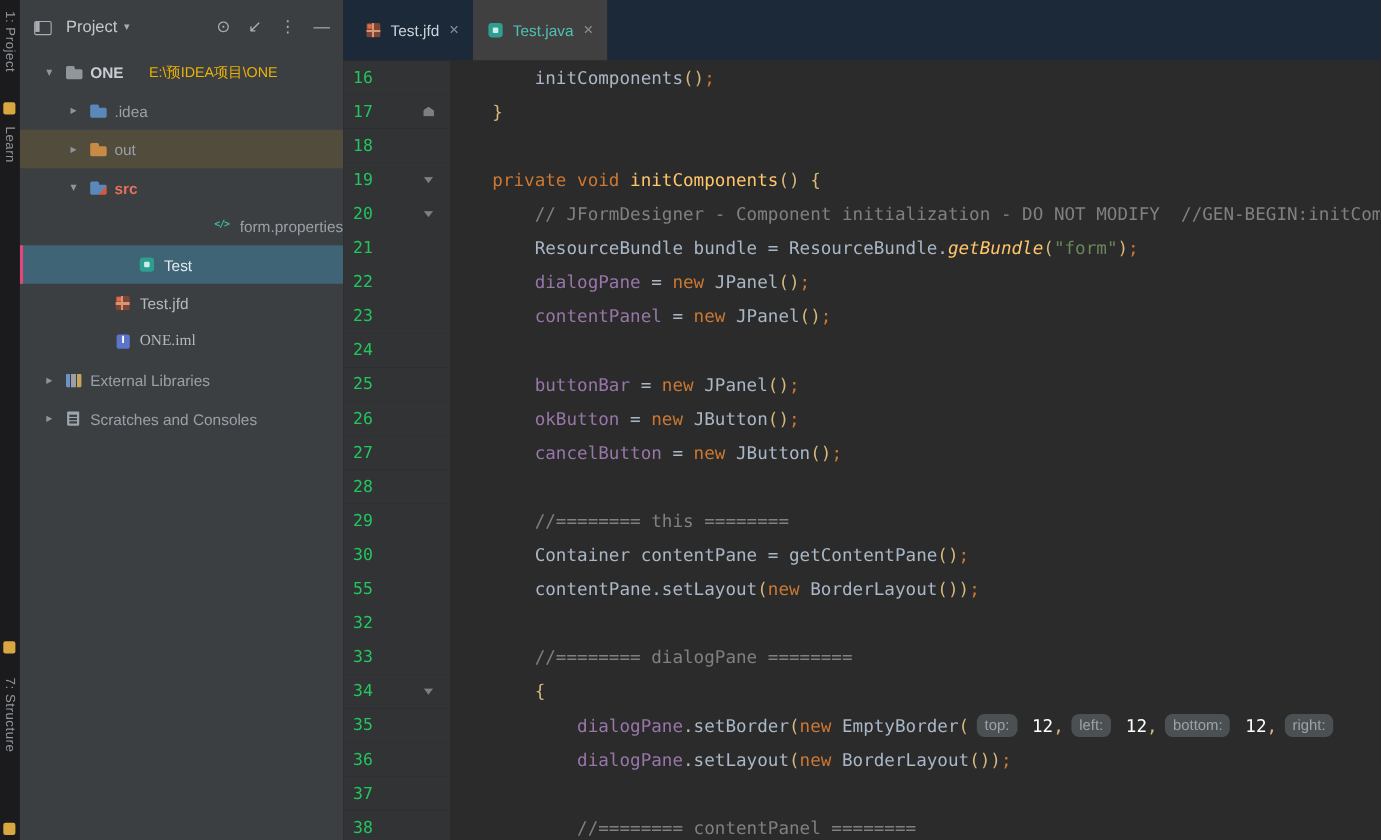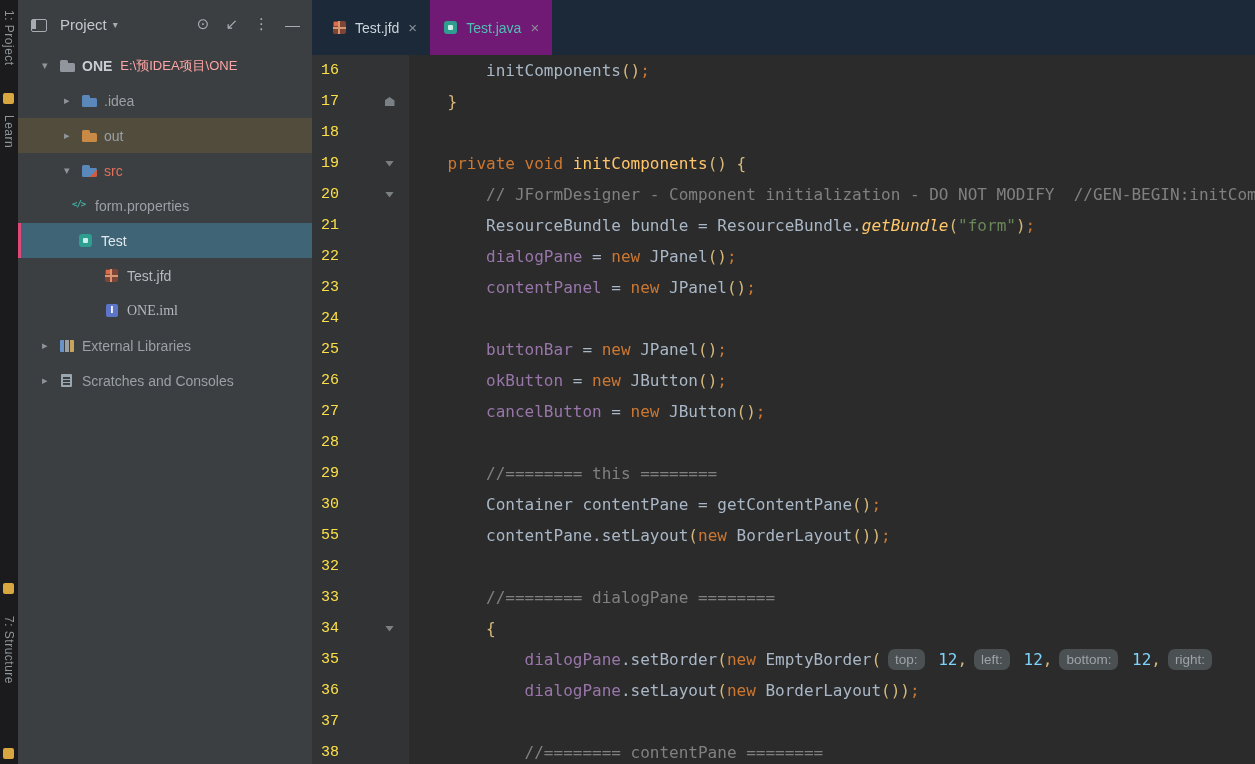"Test.java" .tab.active { background: #701a75 -> #404040 }
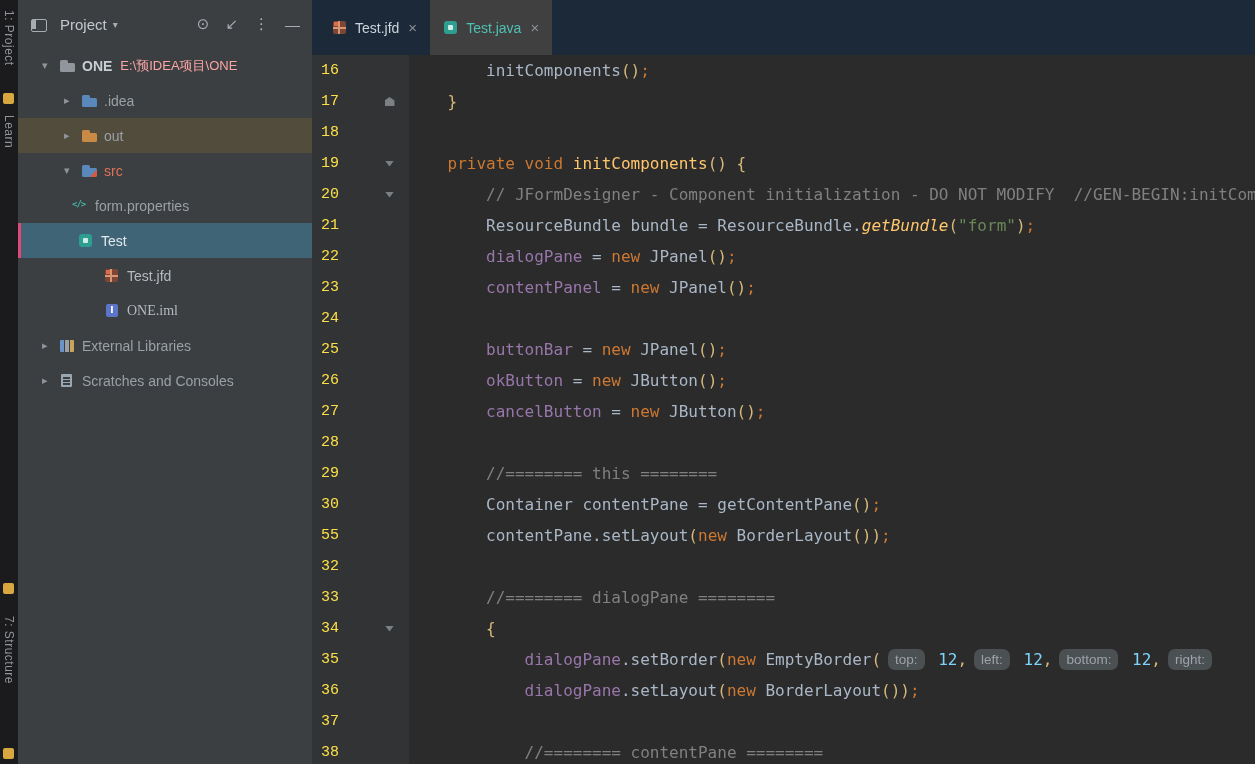"E:\预IDEA项目\ONE" .tpath { color: #fca5a5 -> #eab308; margin-left: 8px -> 23px }
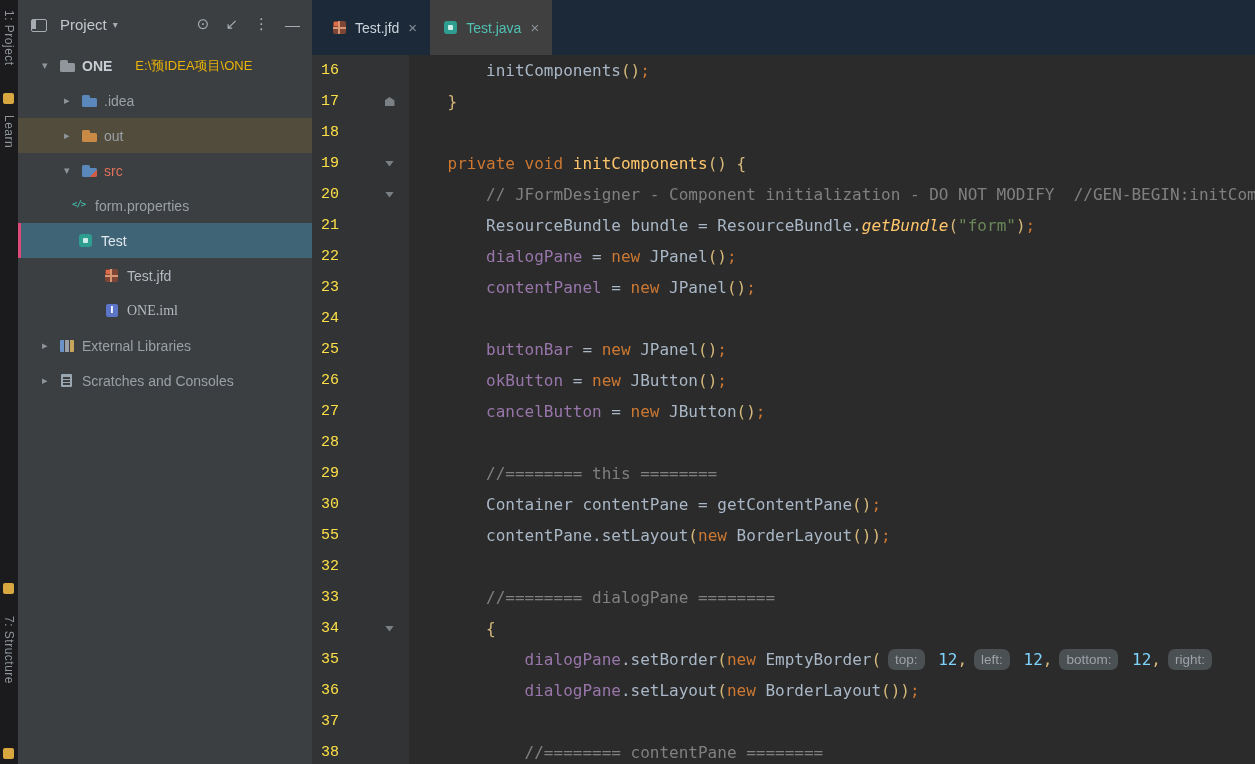"16" .lnum { color: #fde047 -> #22c55e; font-family: Liberation Mono, monospace -> none }
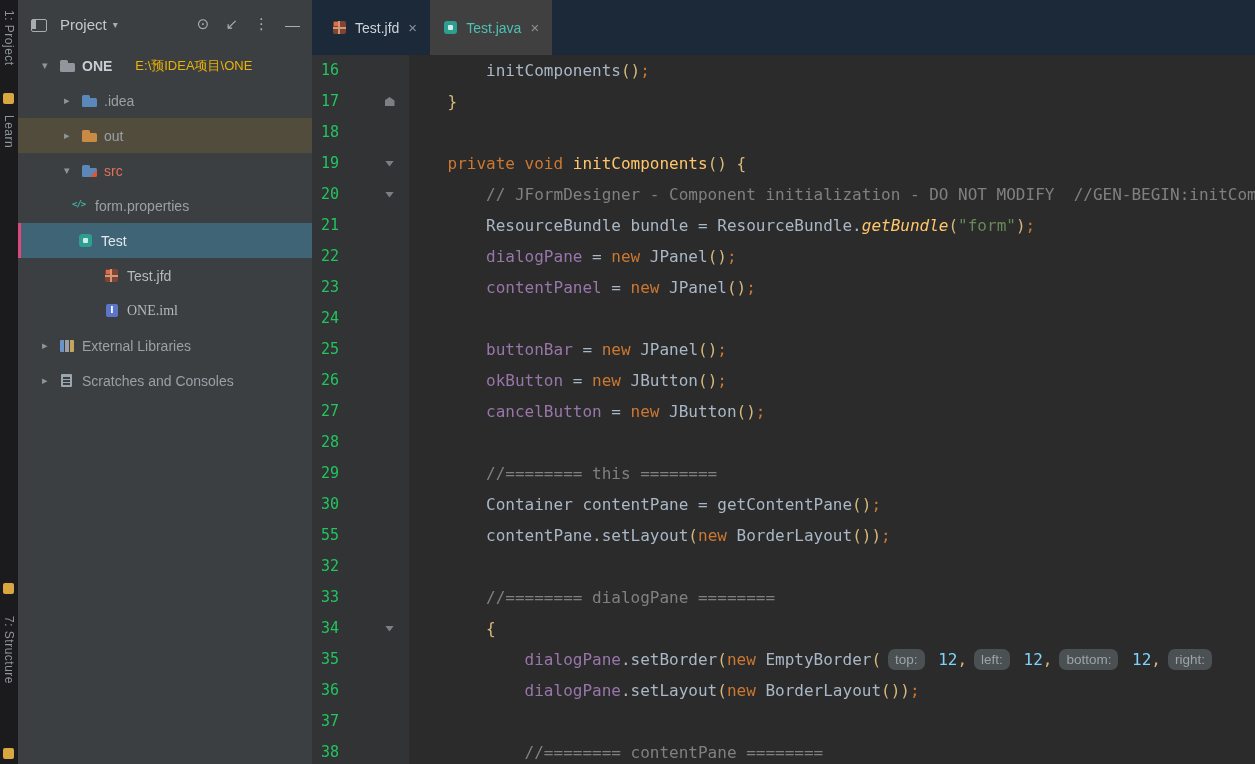"src" .tlabel.src-col { font-weight: none -> bold }
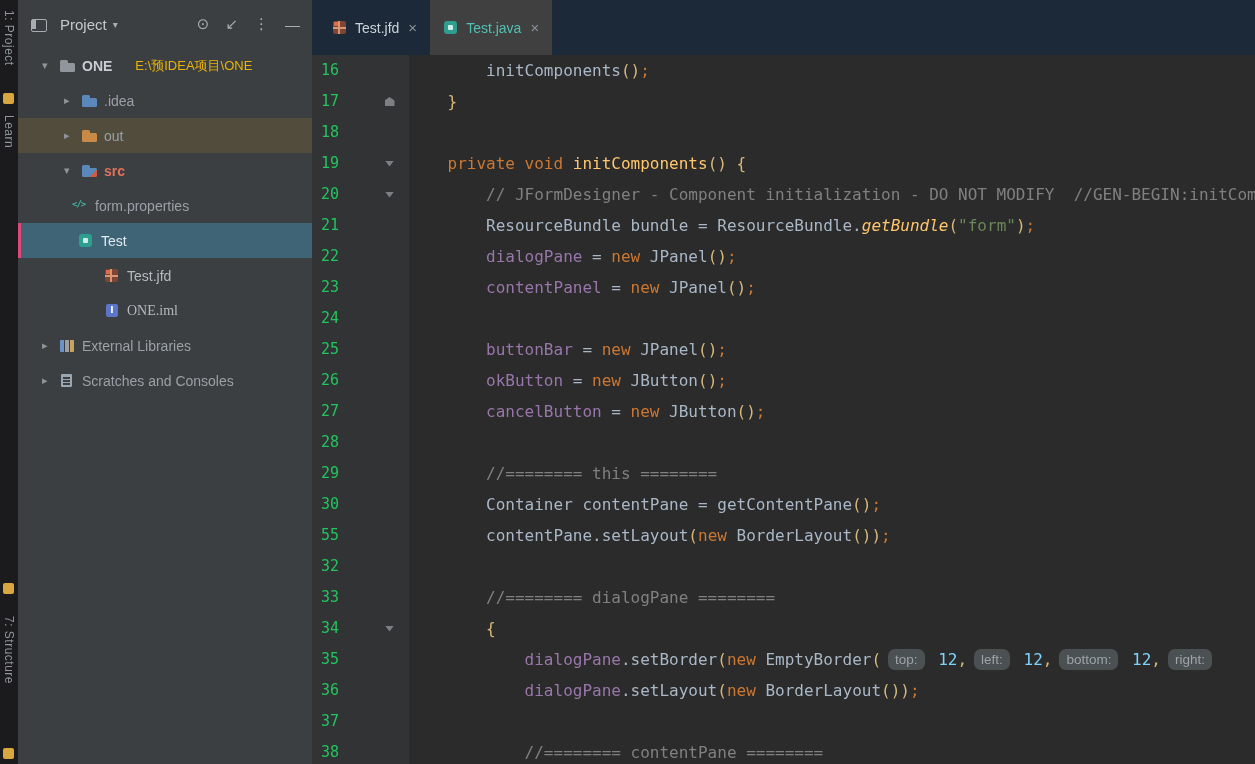"form.properties" div.tree-row { justify-content: none -> flex-end }
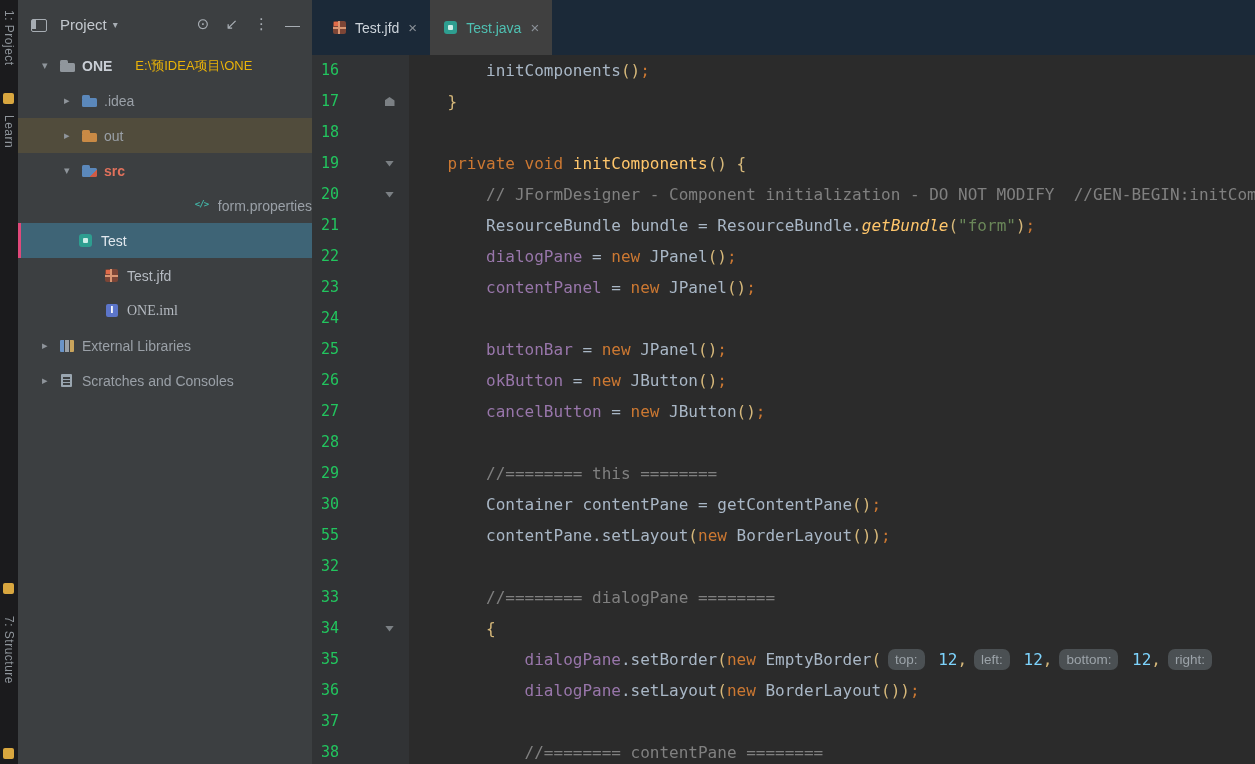"Test" div.tree-row { padding-left: 60px -> 108px }
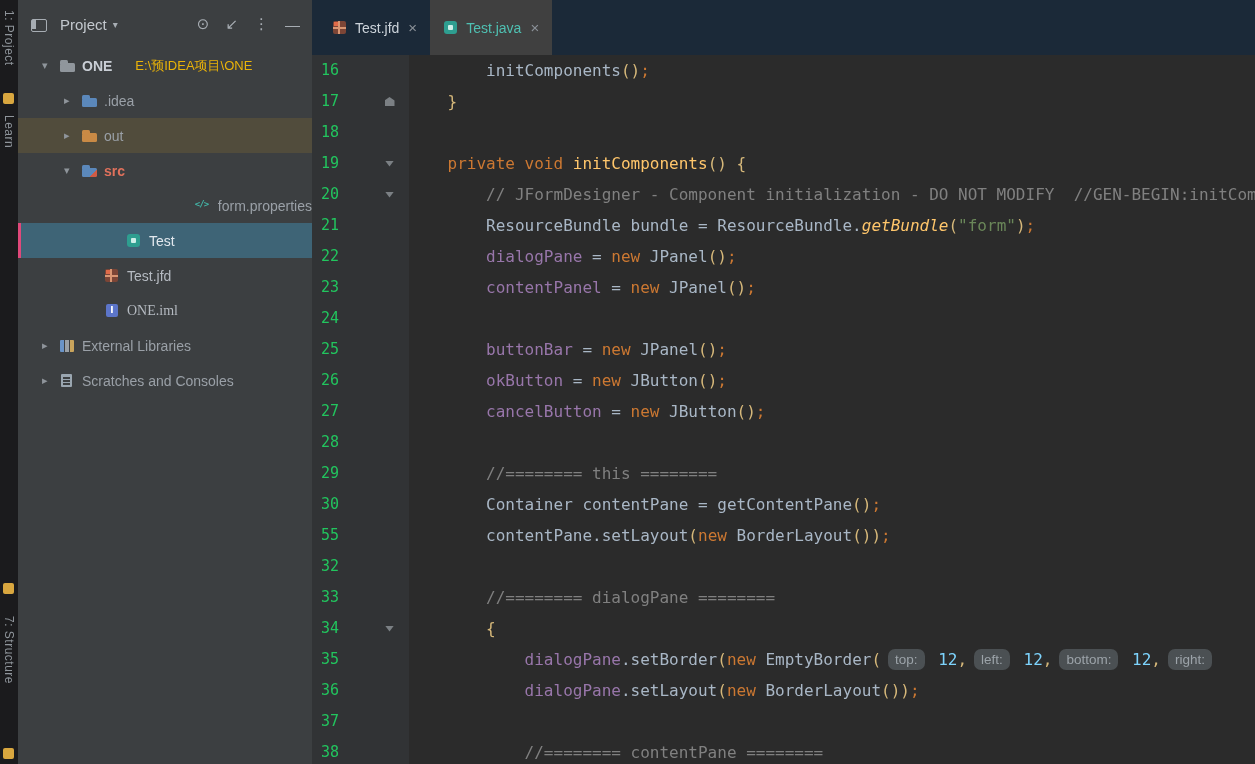"12" .tk-n { color: #7dd3fc -> #ffffff }
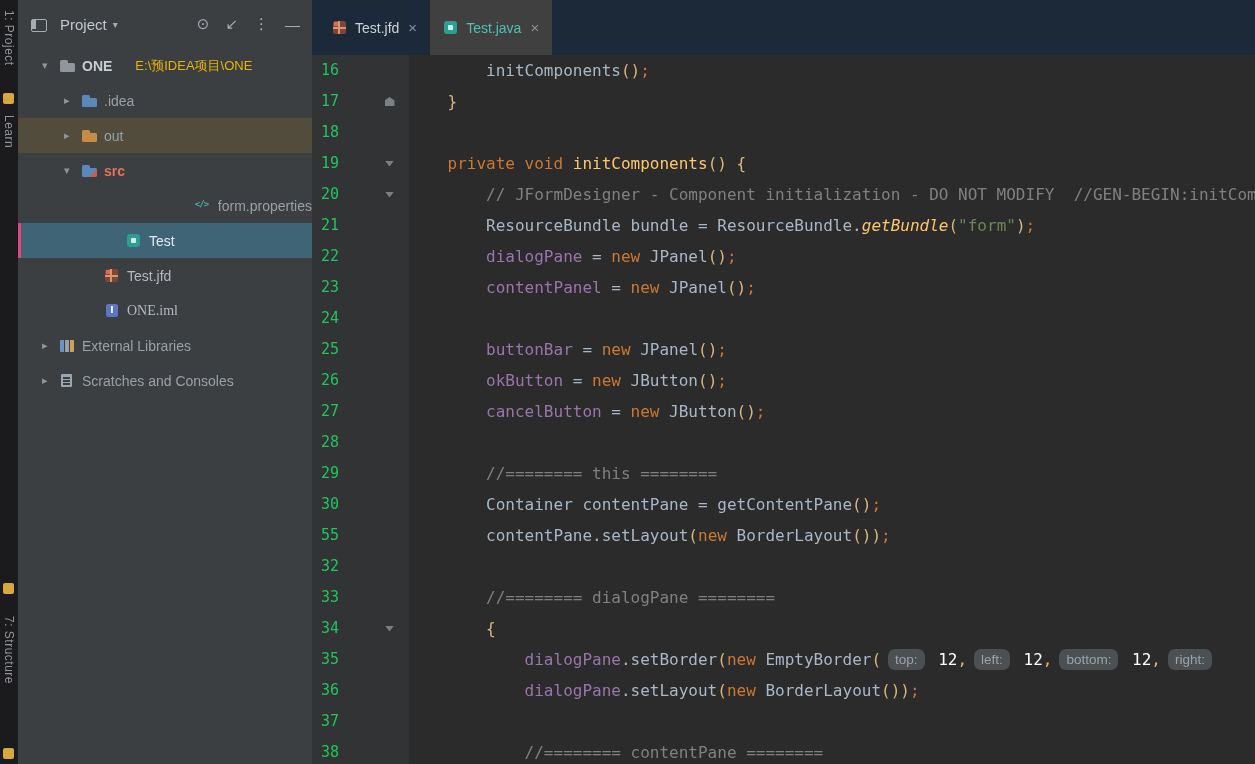"//======== contentPane ========" span.tk-c { text: contentPane -> contentPanel }
